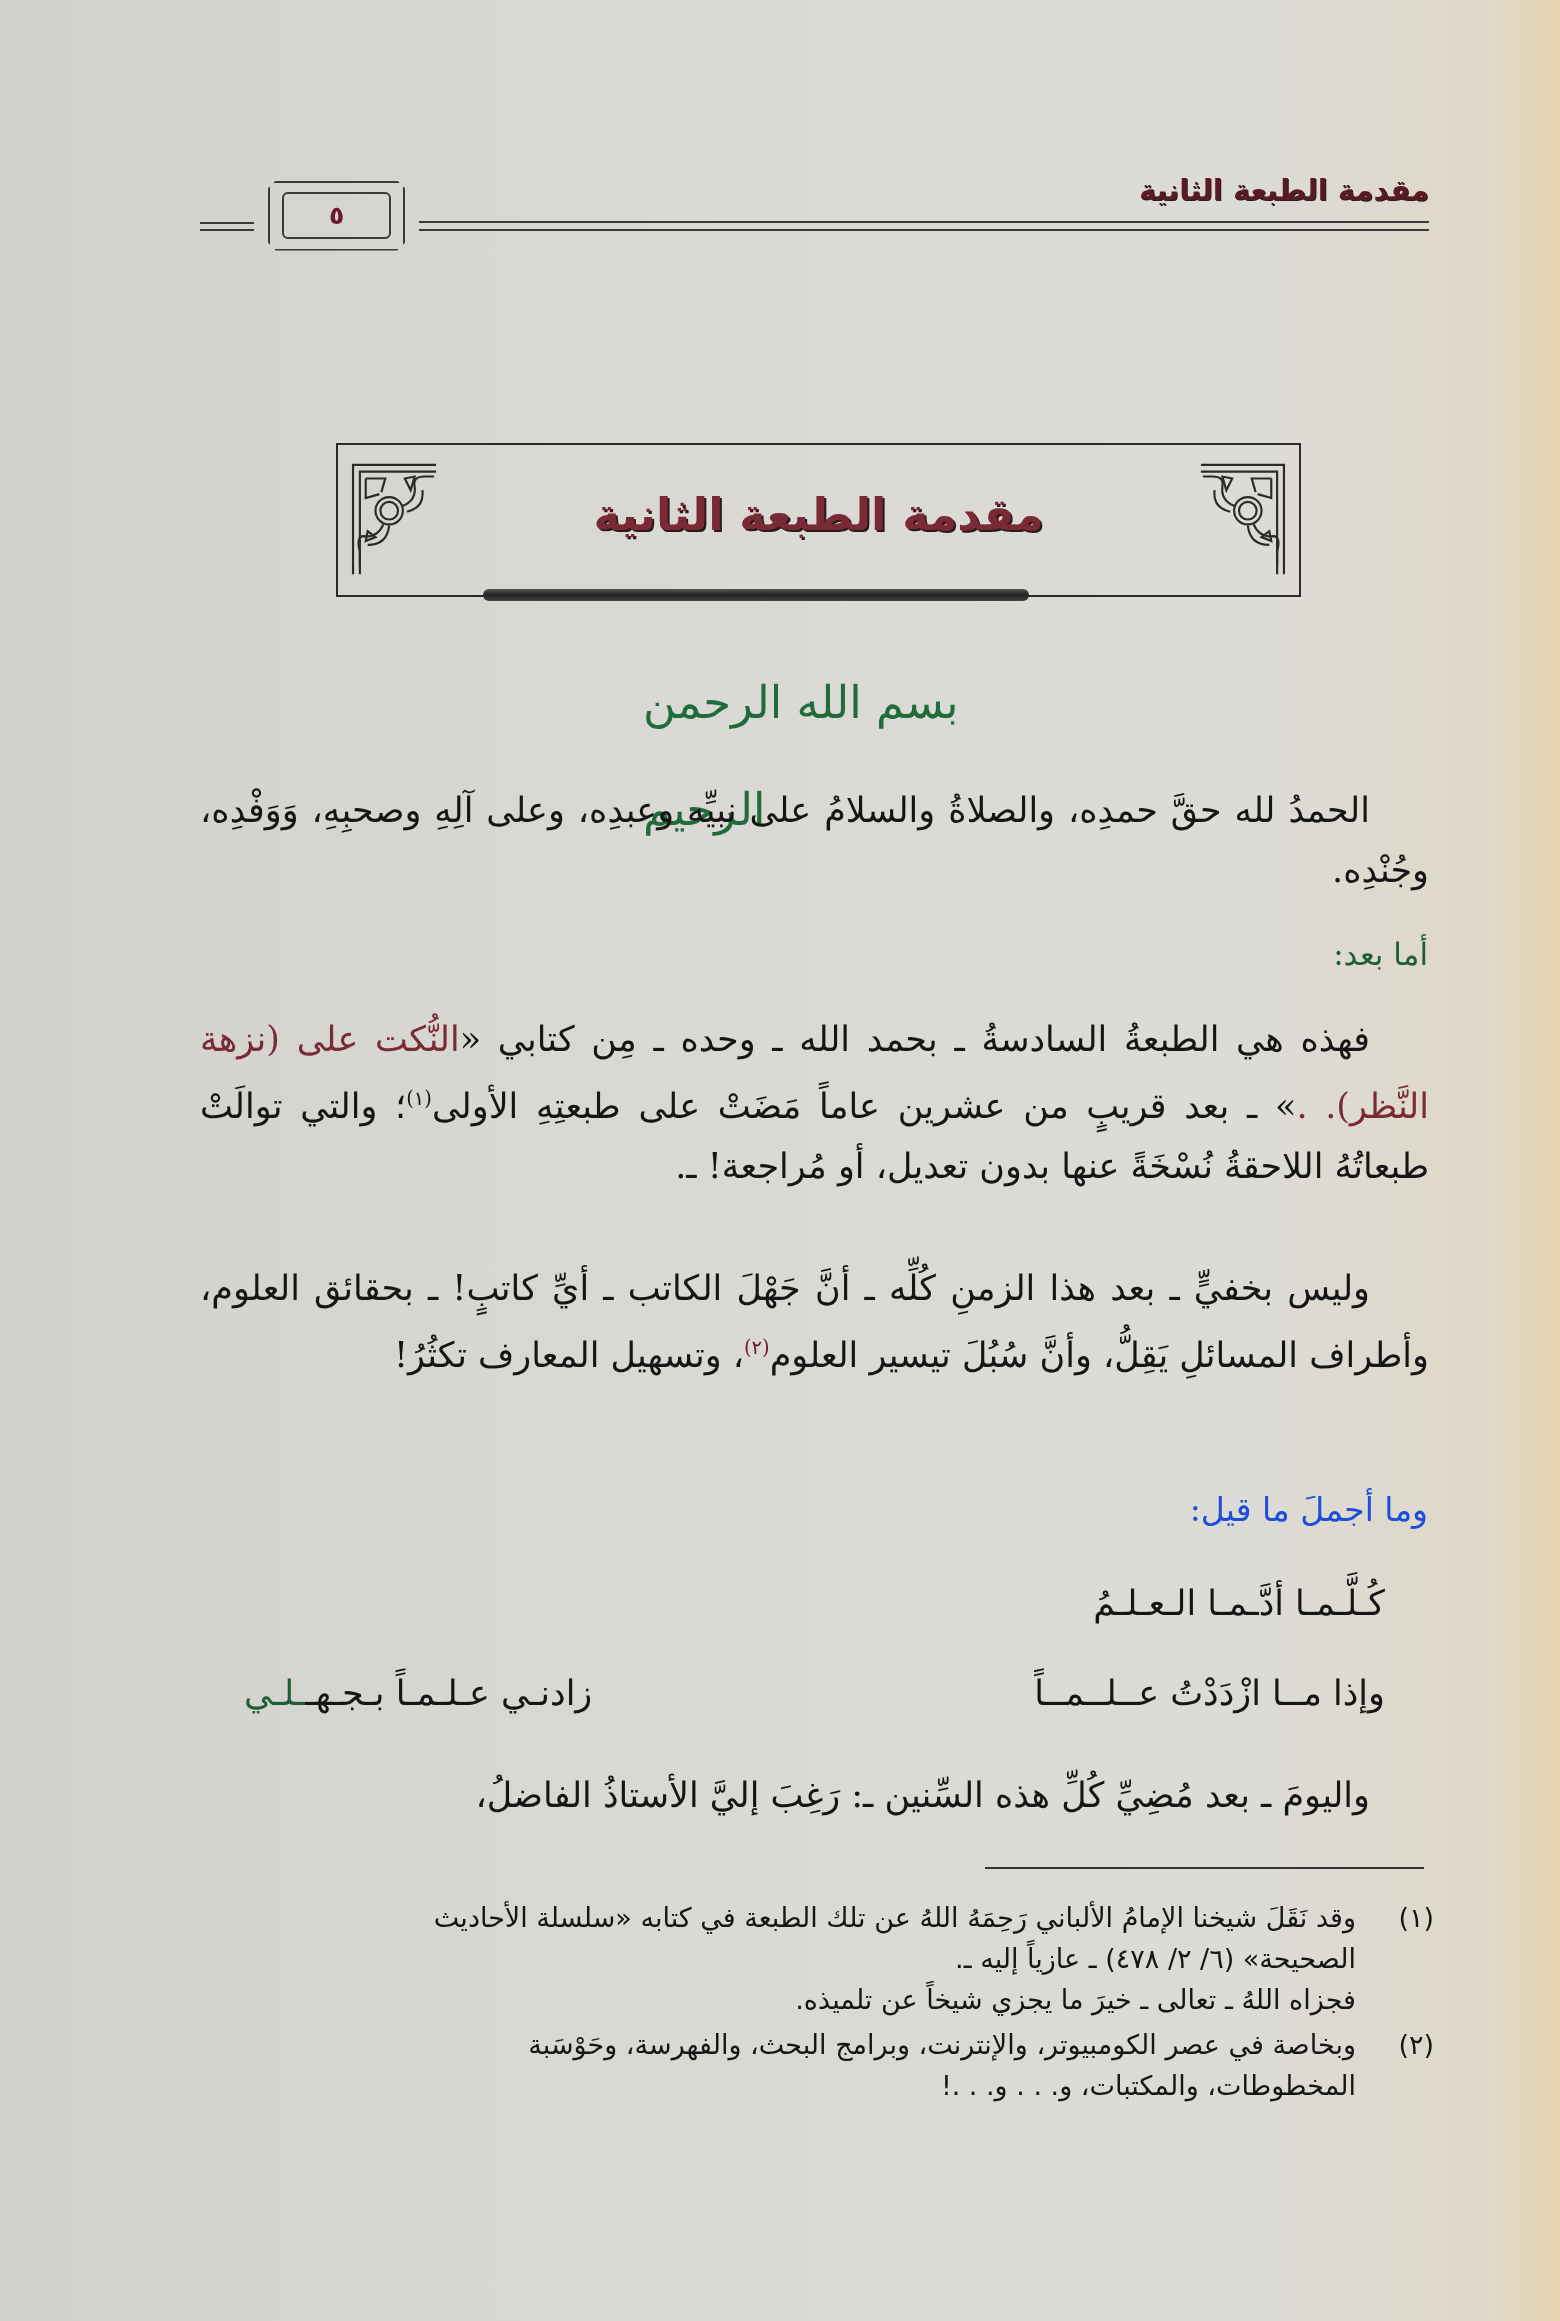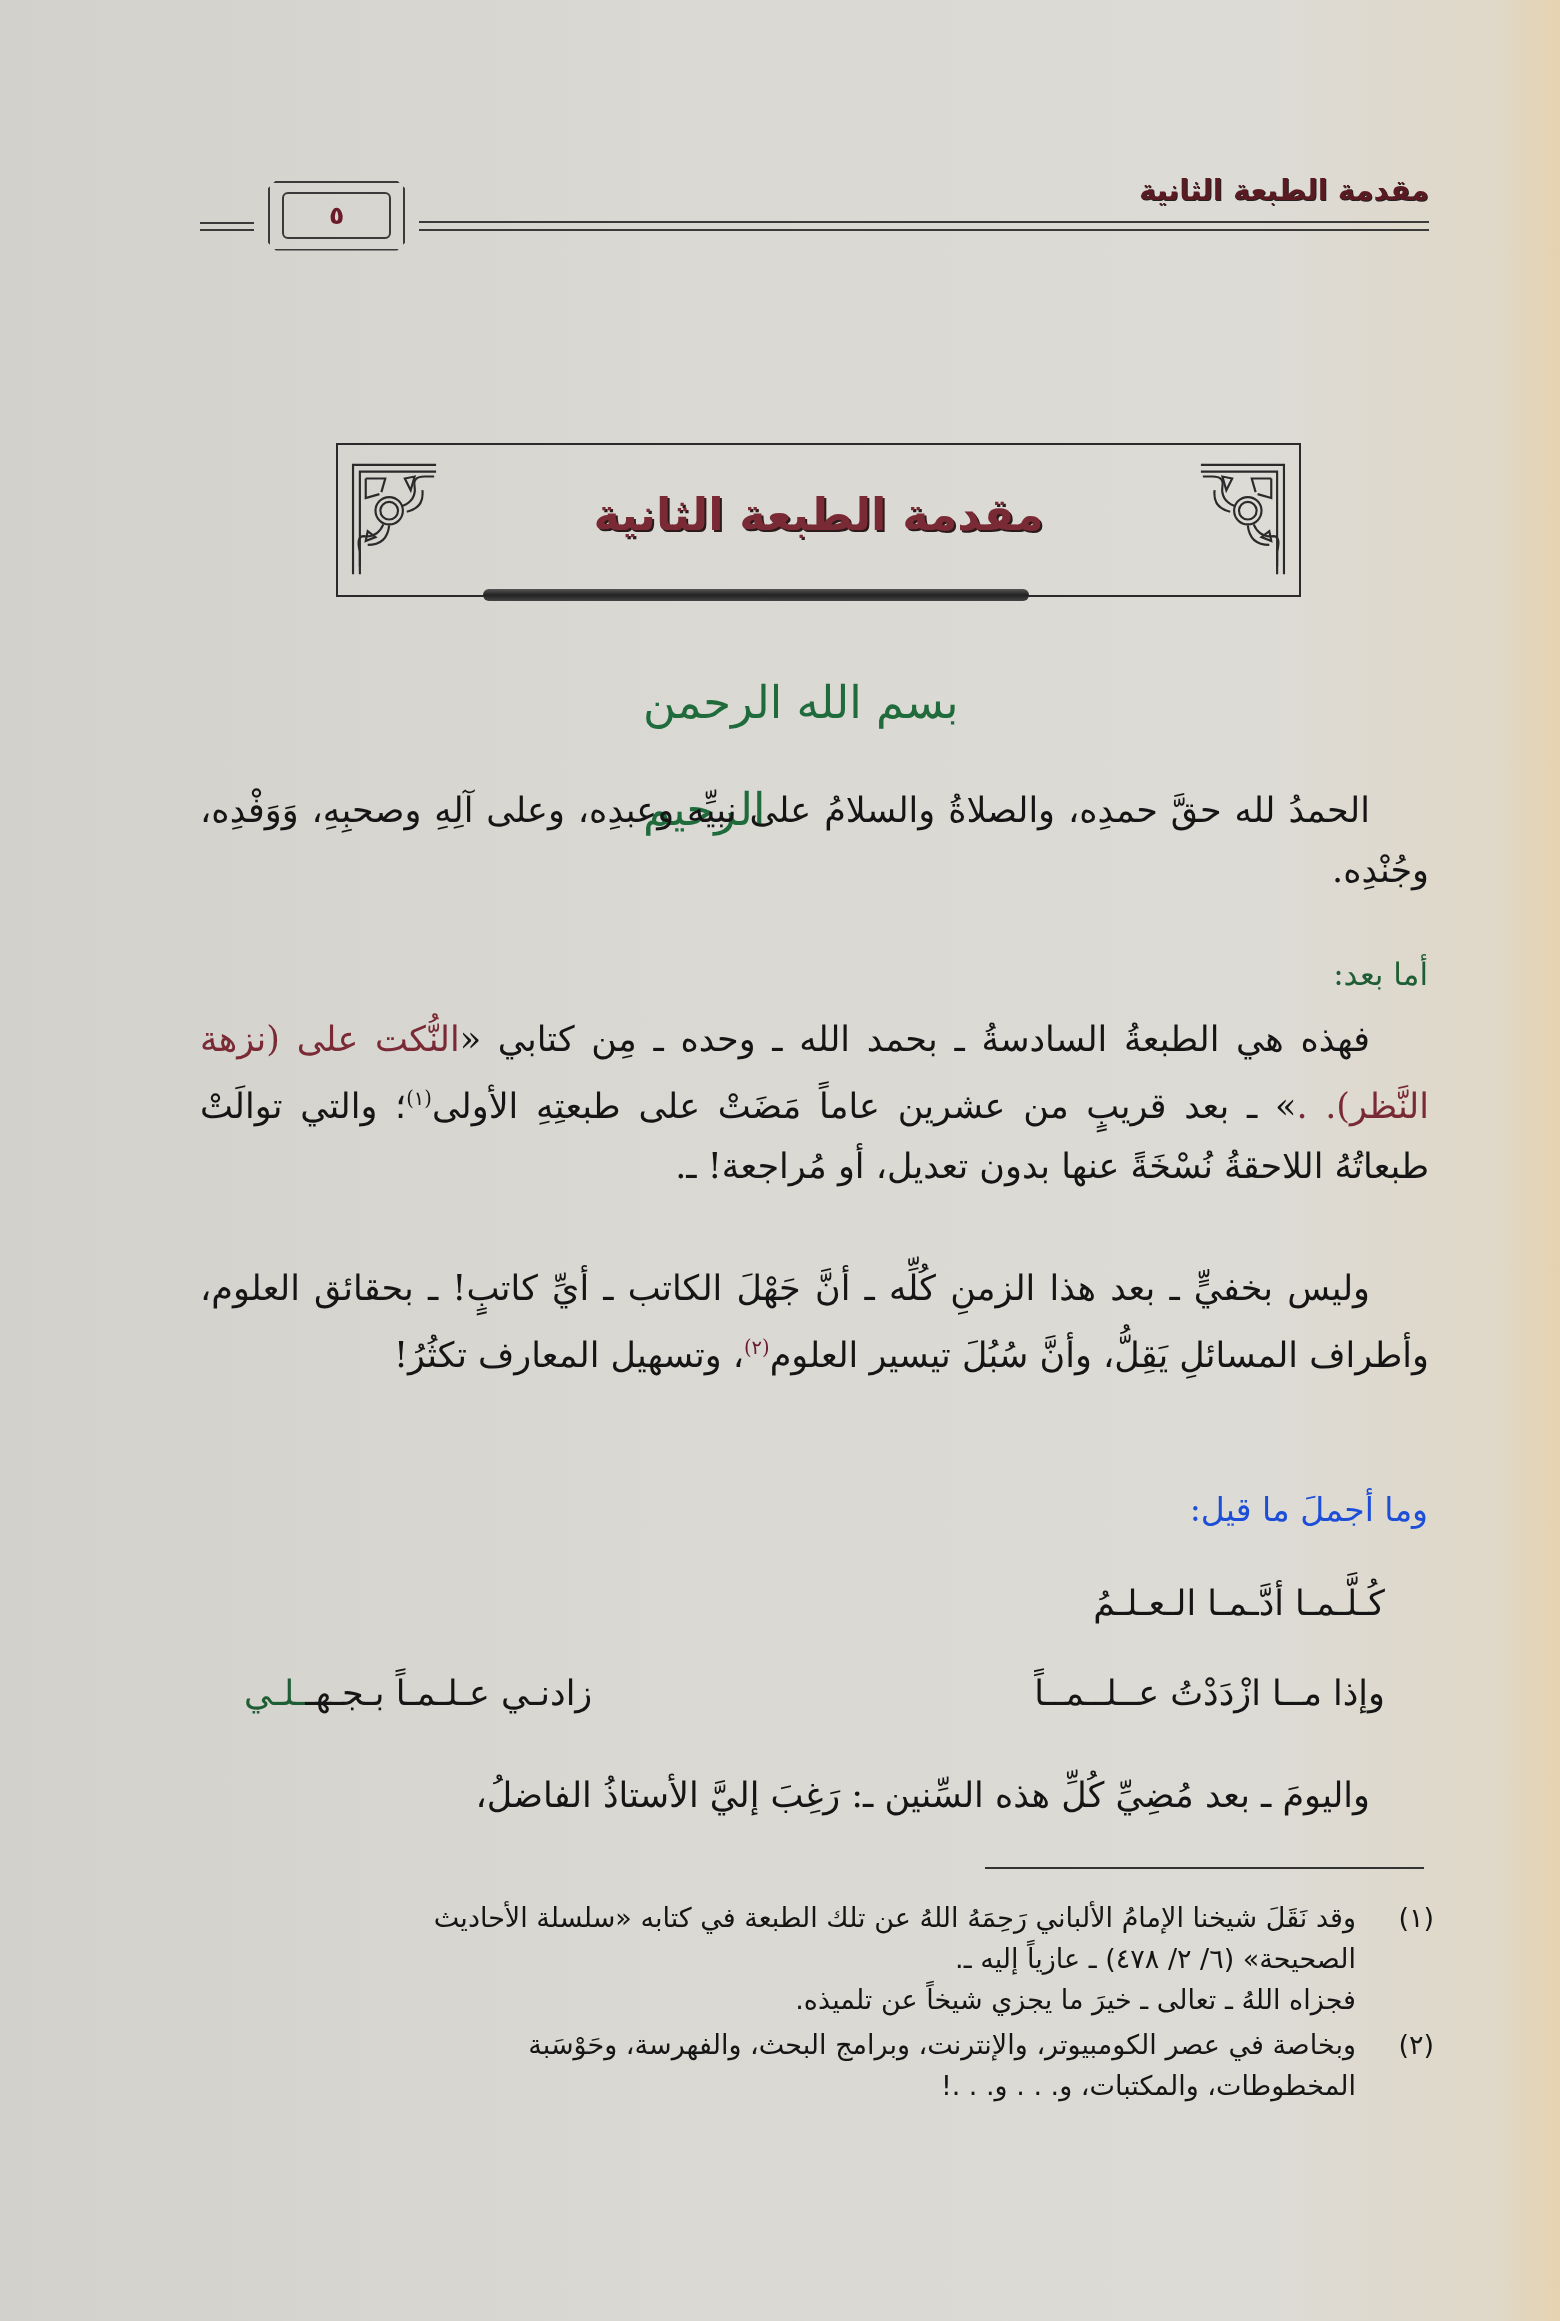"أما بعد:" .heading-amma { top: 956px -> 936px }
